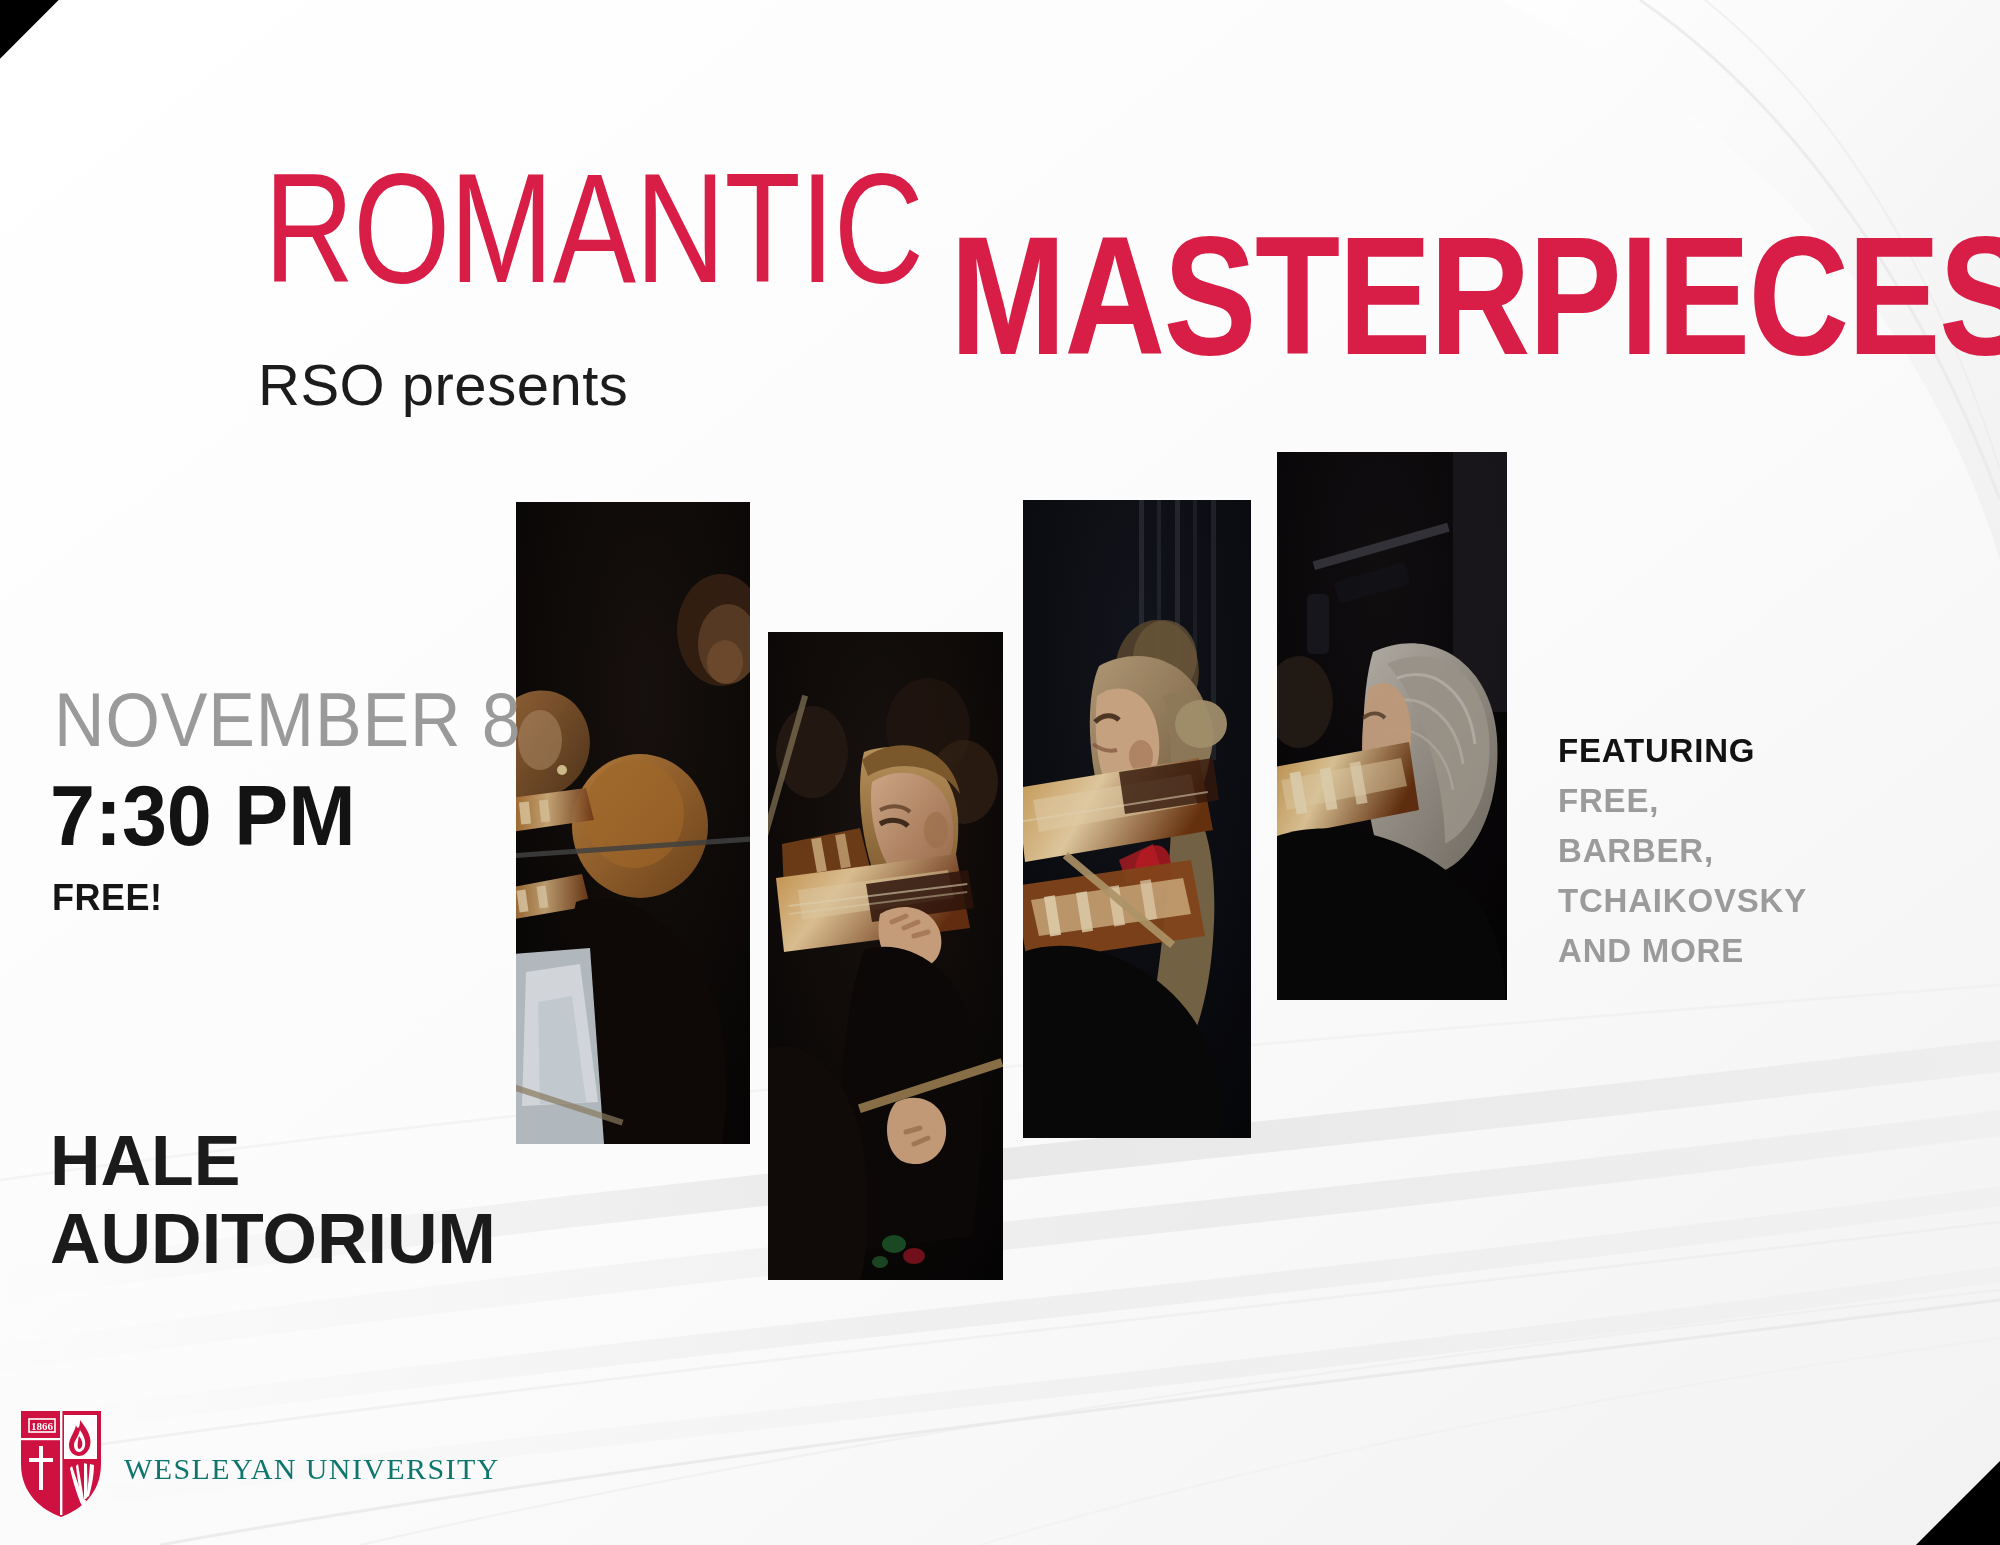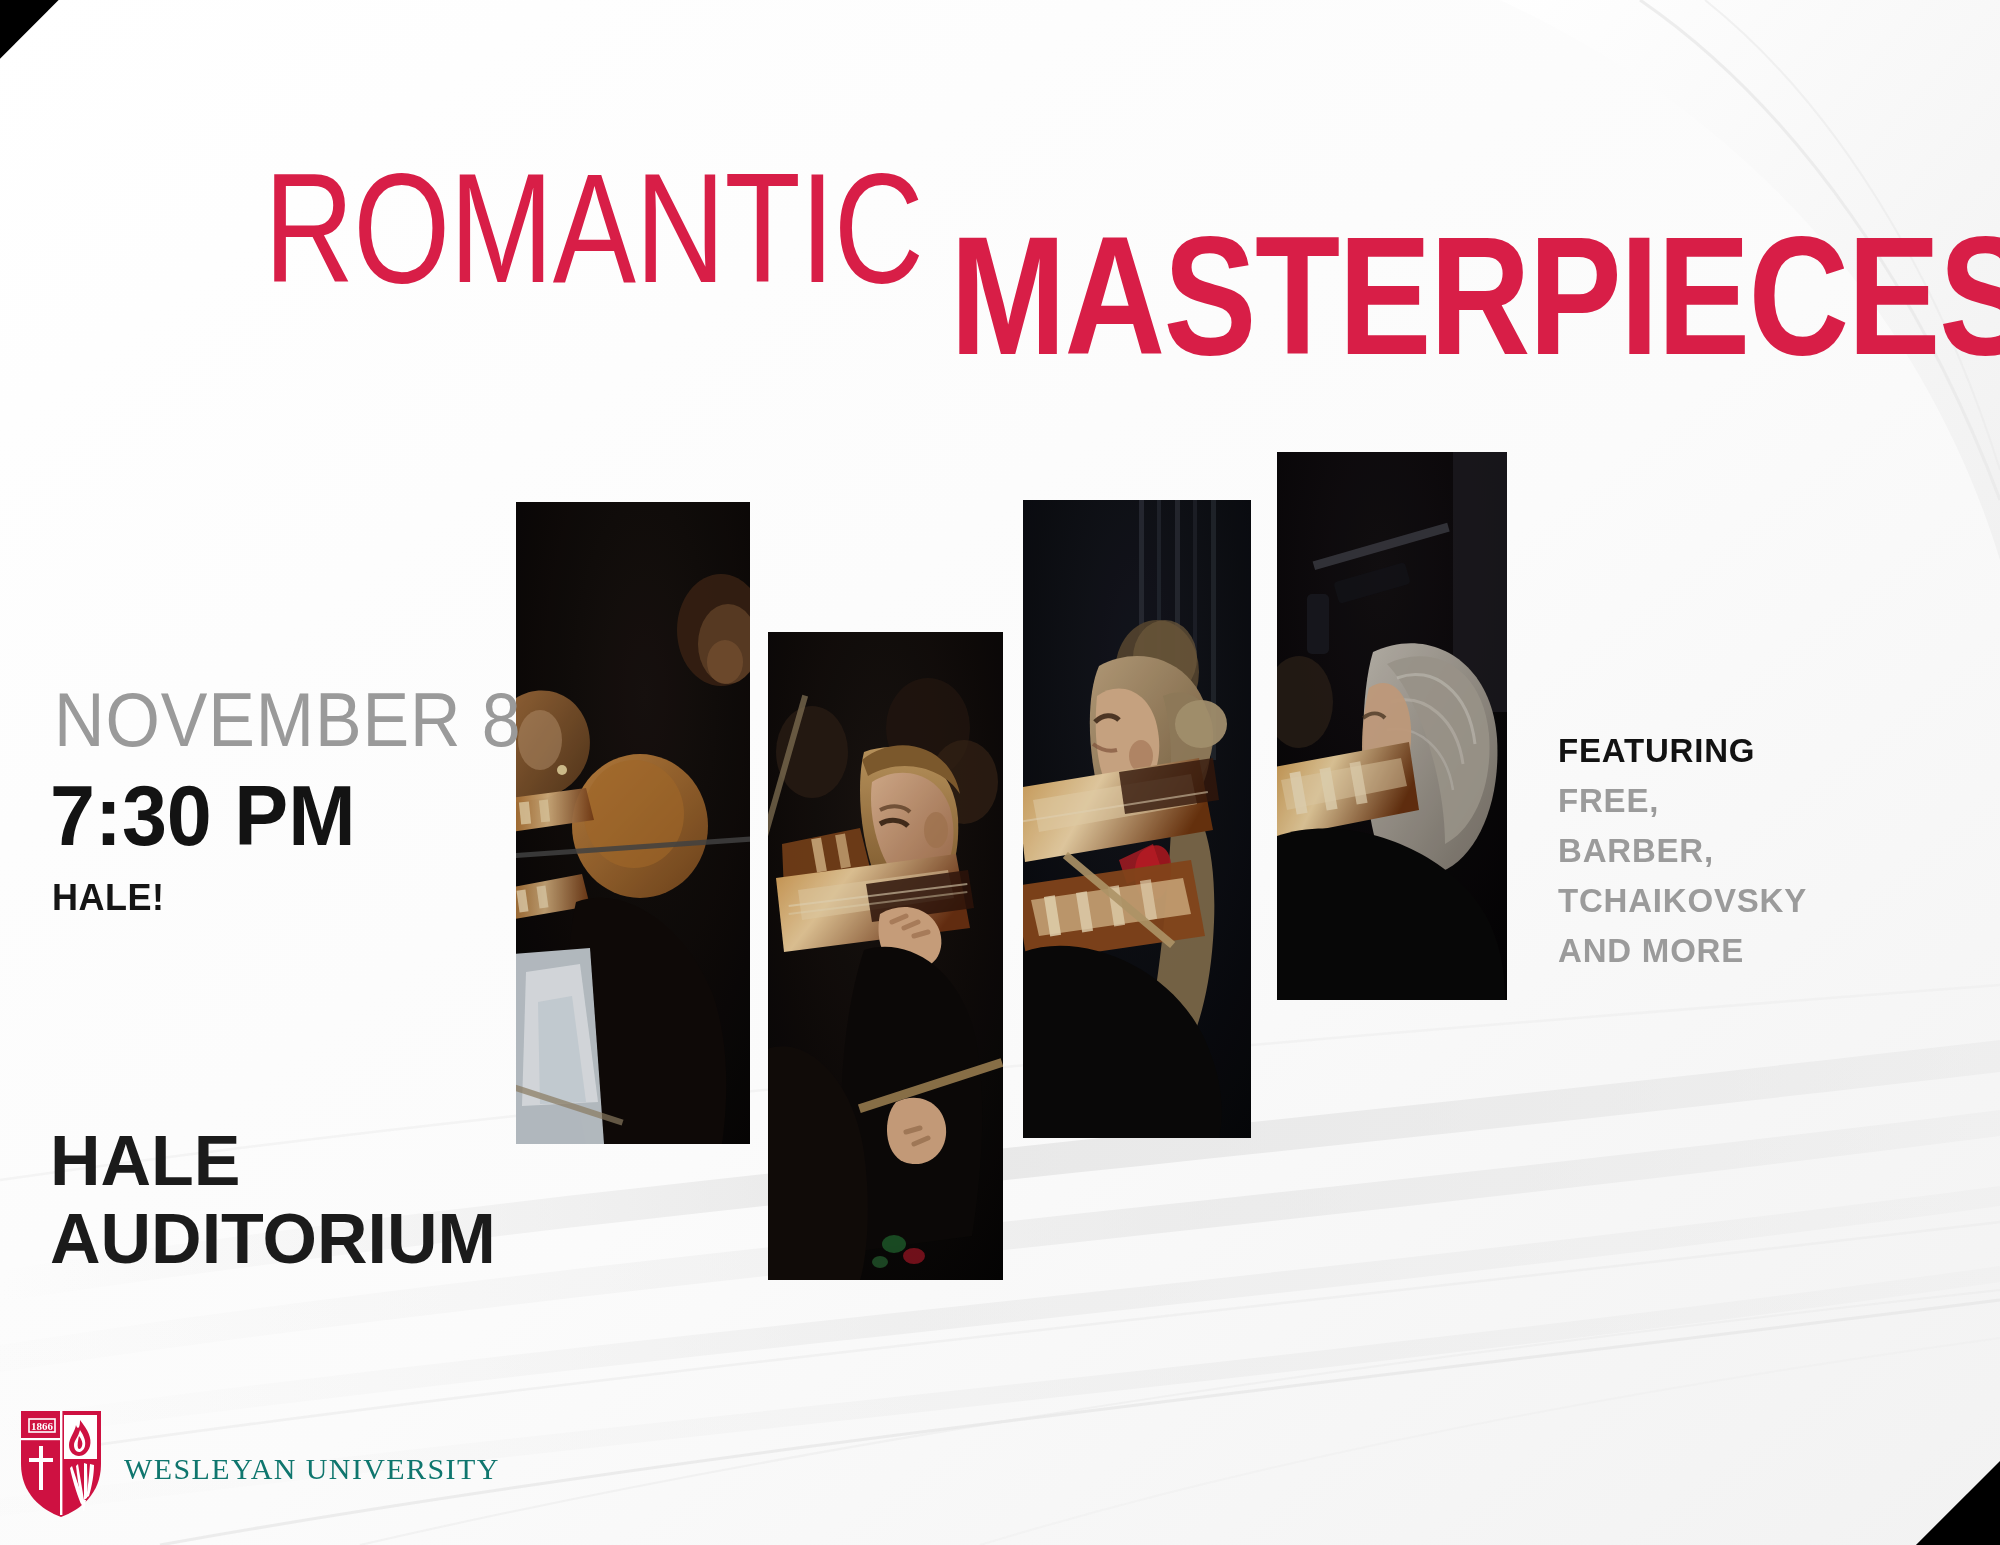"RSO presents" div.subtitle-presents { html: none -> <div>RSO presents</div> }
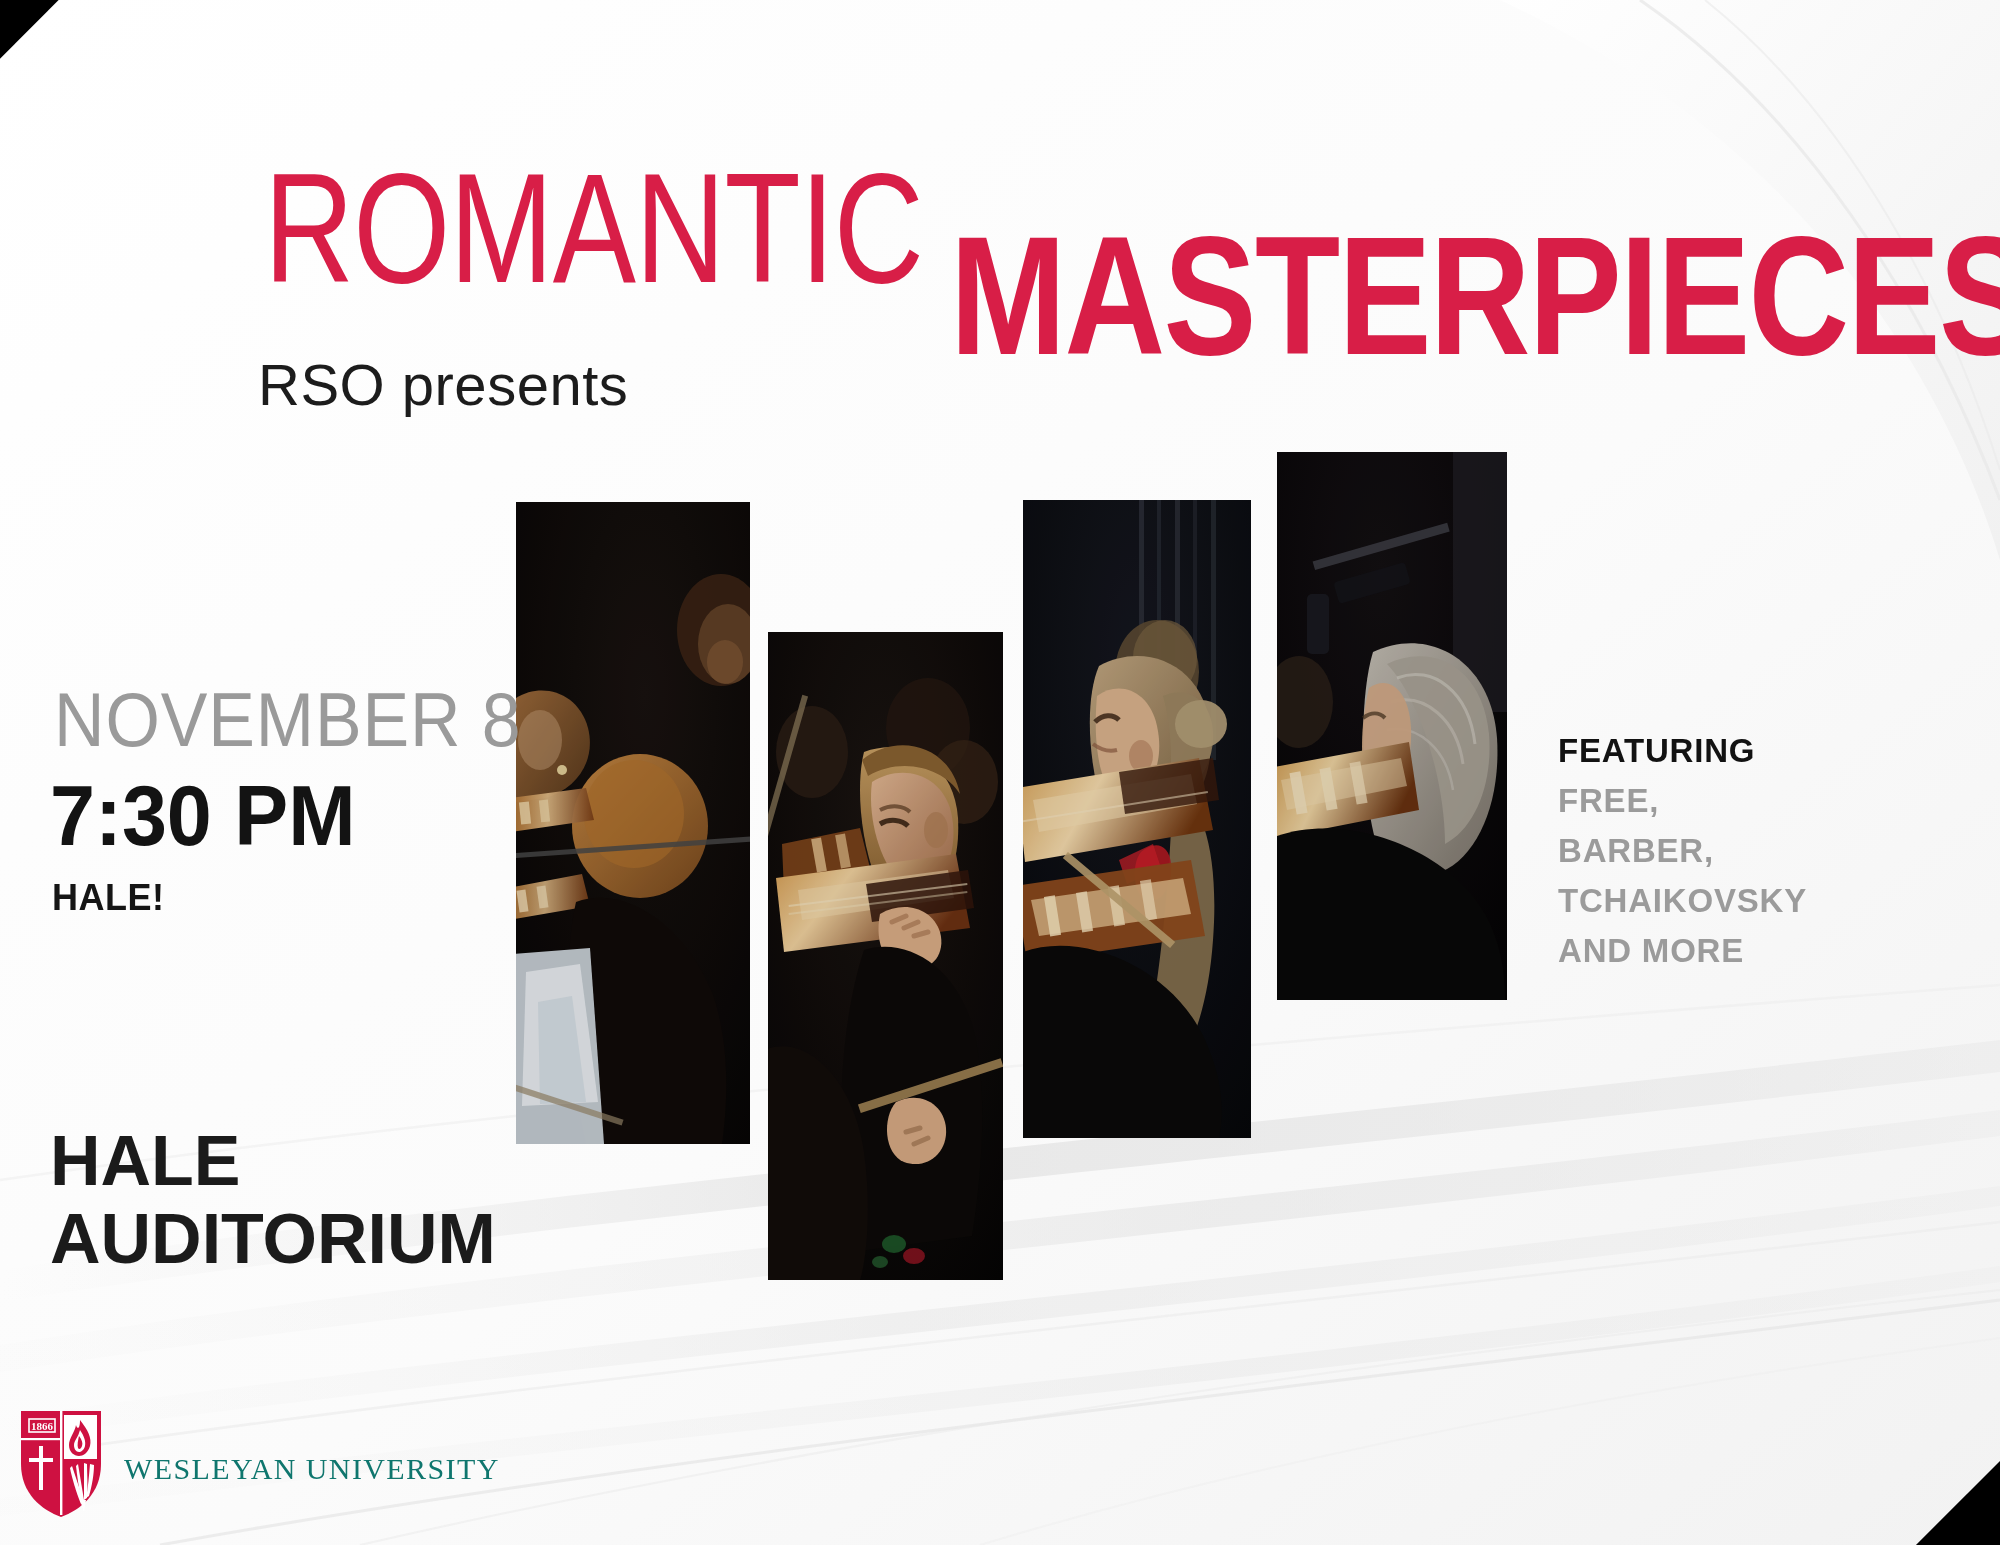"HALE!" div.free-line { text: HALE -> FREE }
